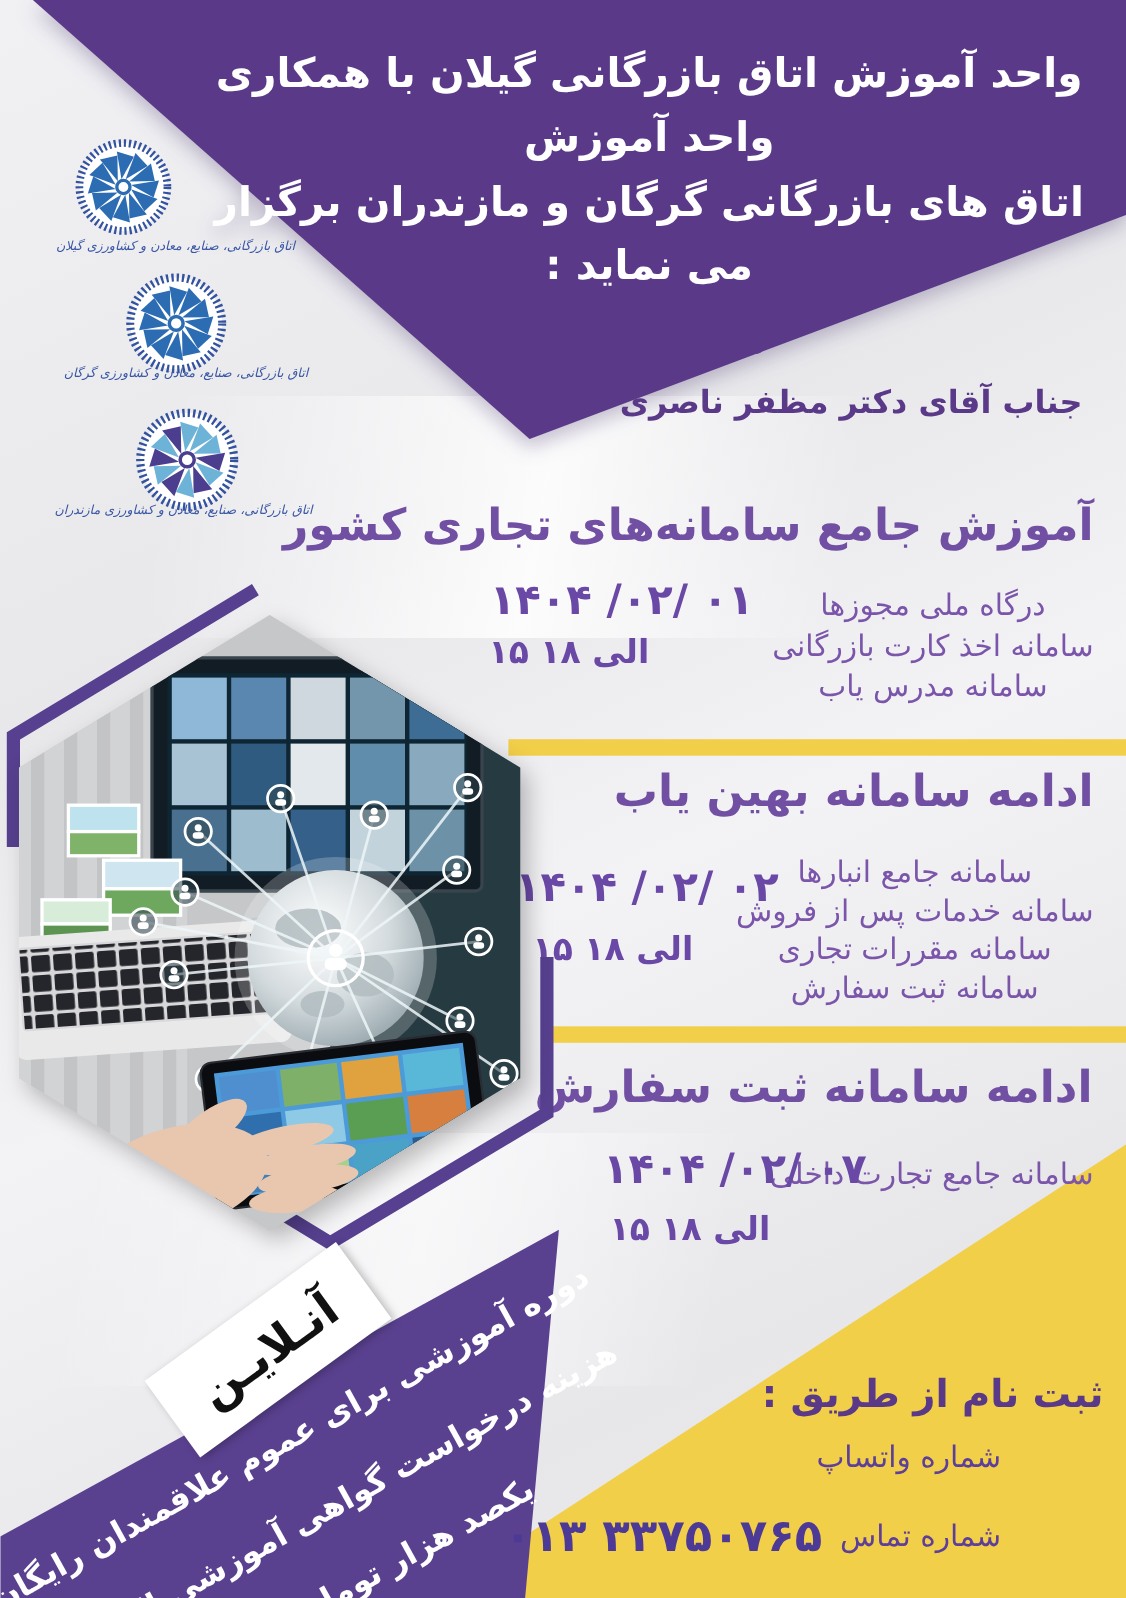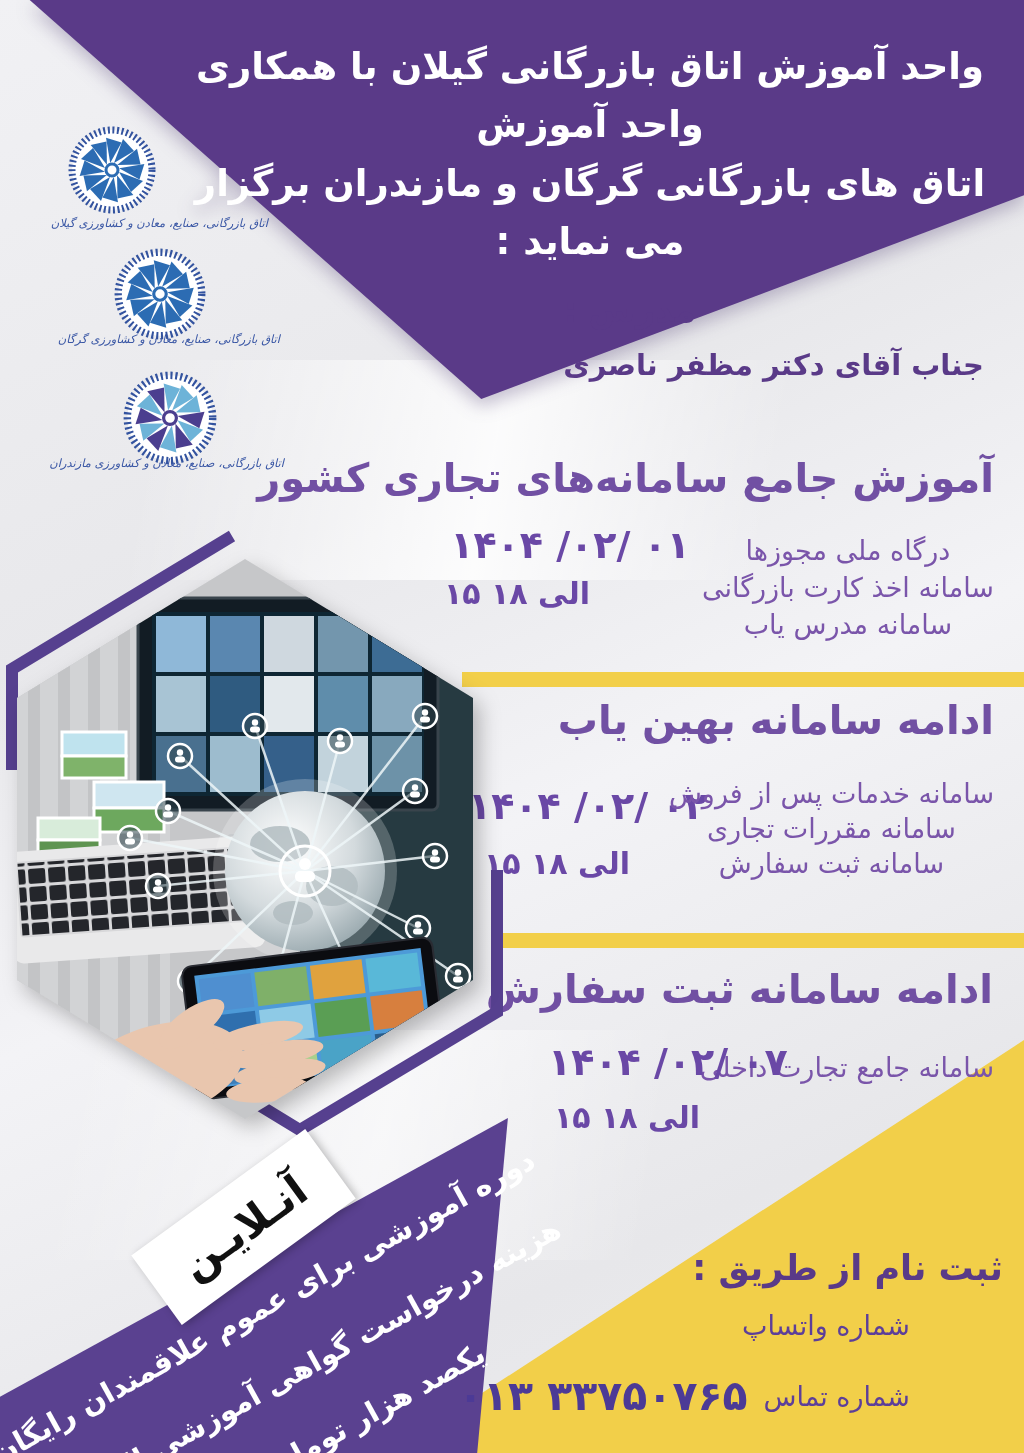"۱۴۰۴ /۰۲/ ۰۱" div.abs { text-align: right -> center }
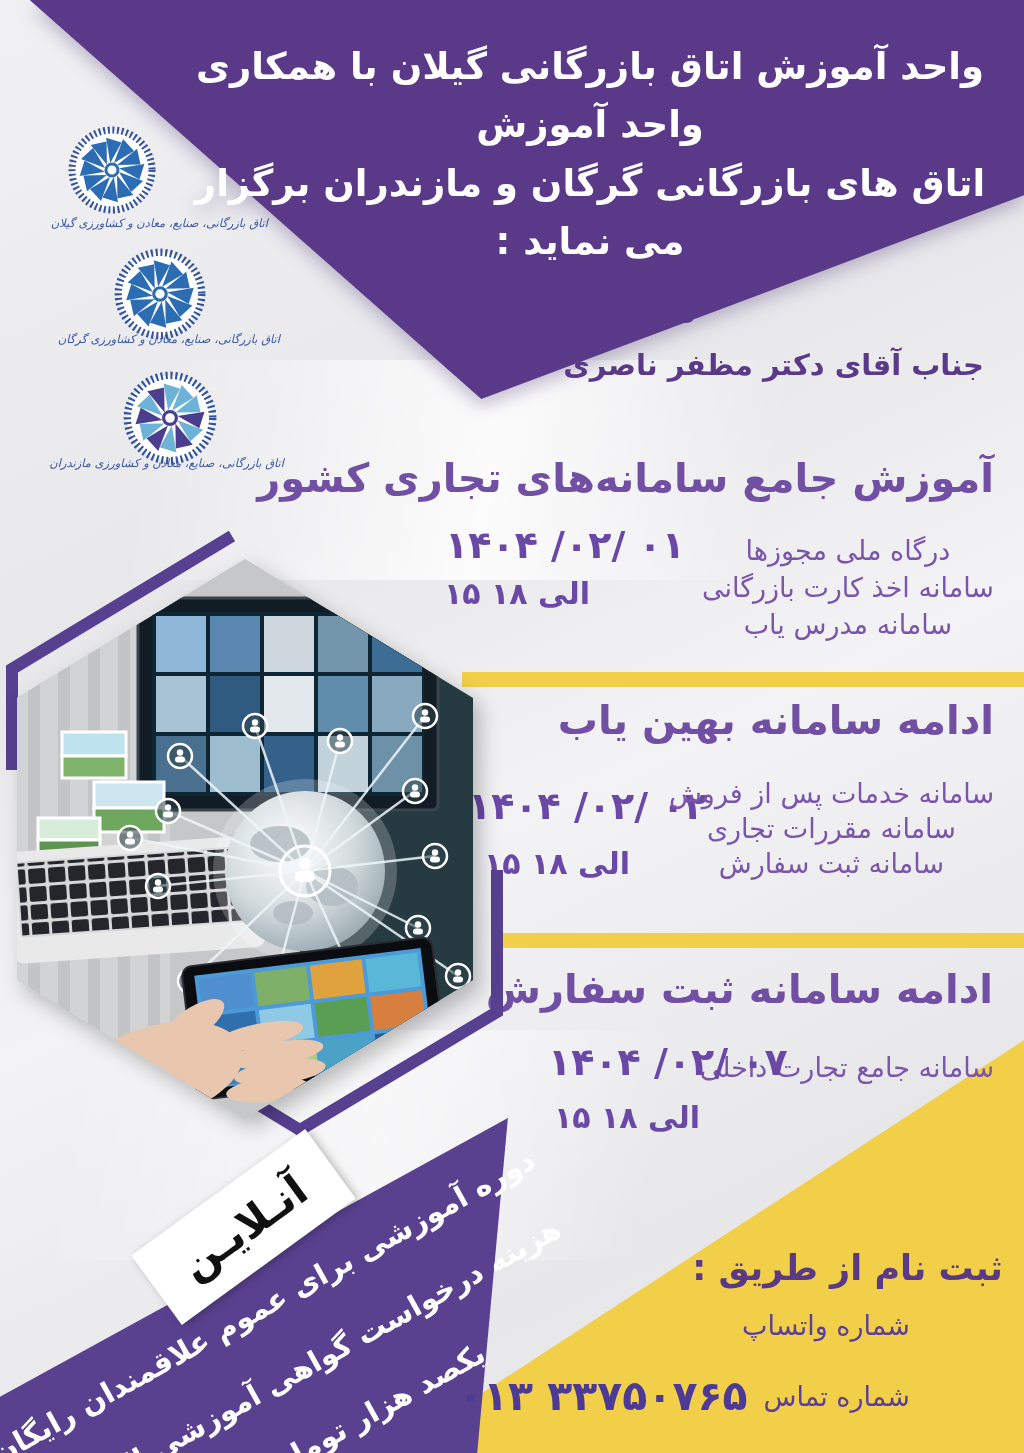"سامانه جامع انبارها" div.s-item { html: none -> <div>سامانه جامع انبارها</div> }
